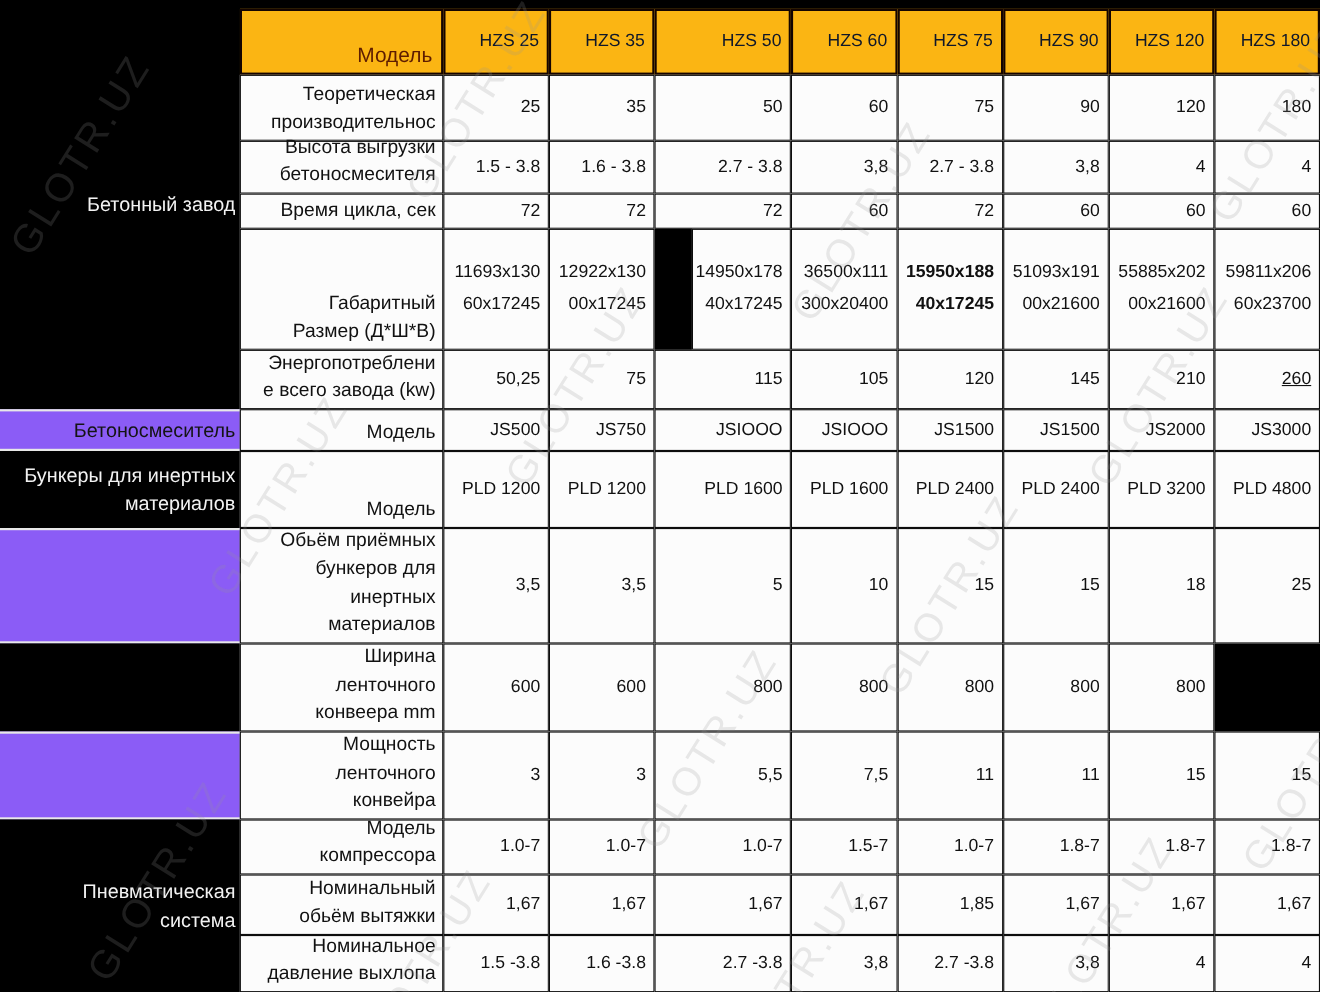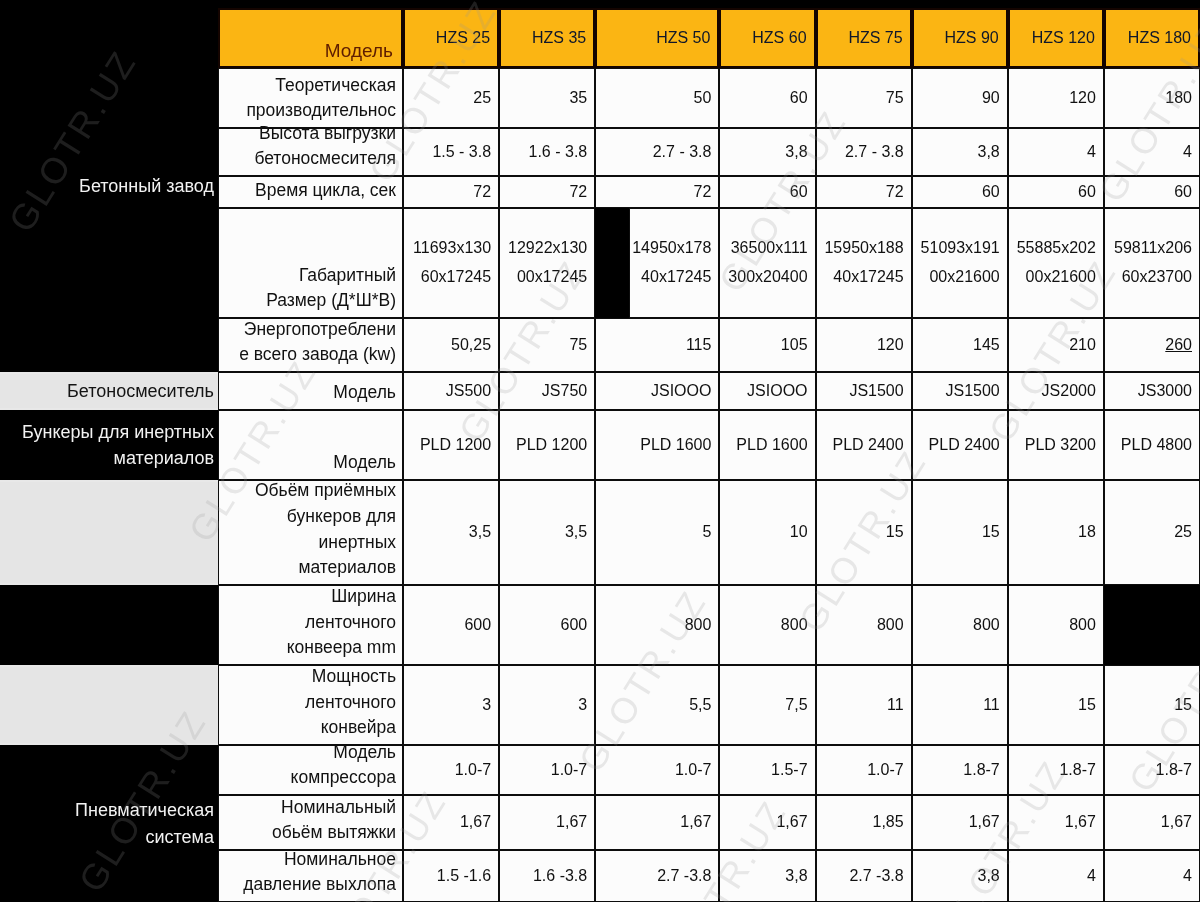"15950x188" div.dcell { font-weight: none -> bold }
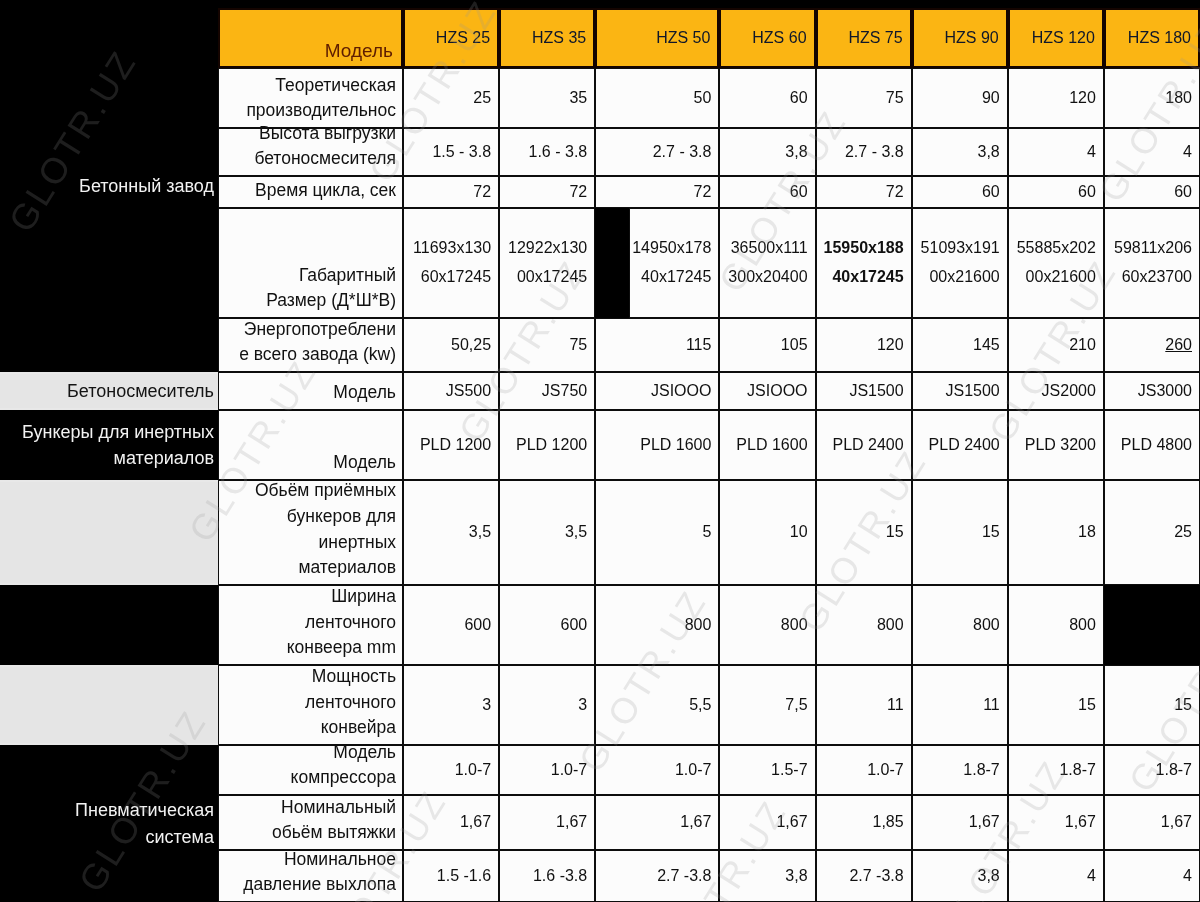"Бетоносмеситель" .band.yellow { background: #e5e5e5 -> #8b5cf6 }
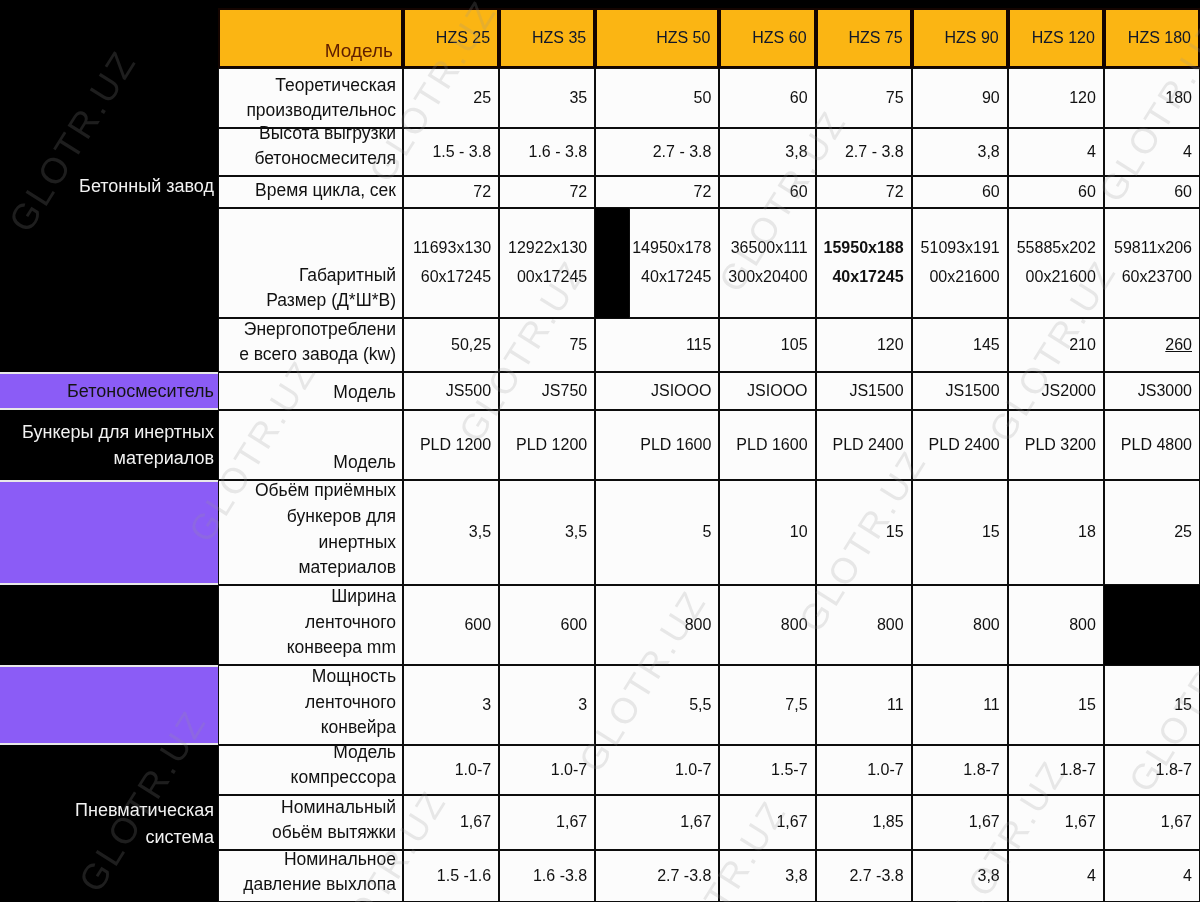"1.5 -1.6" div.dcell { text: -1.6 -> -3.8 }
